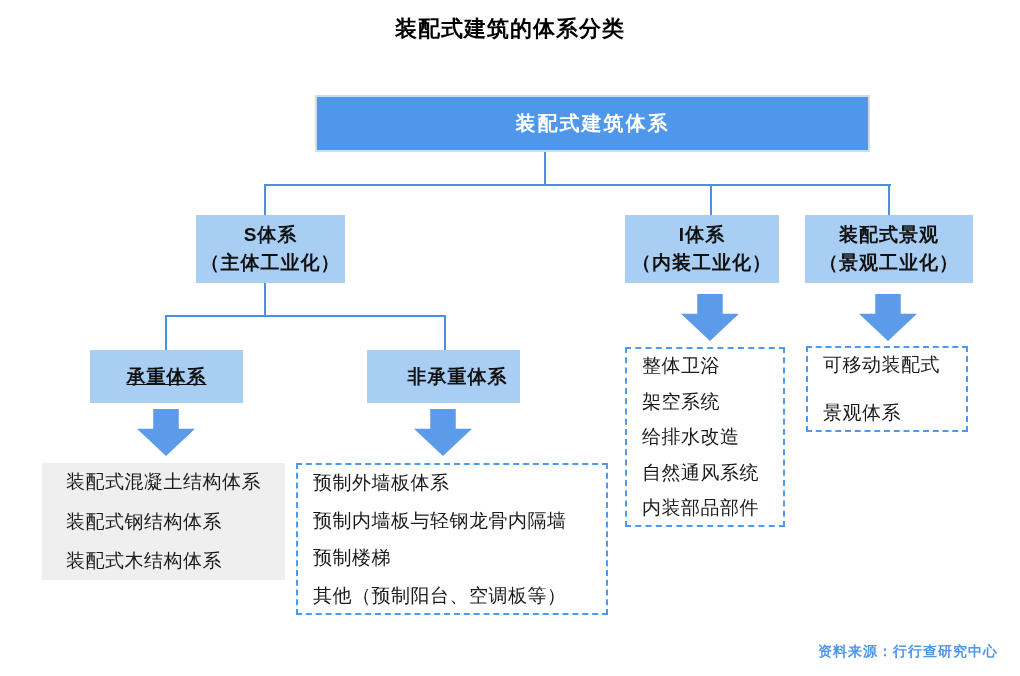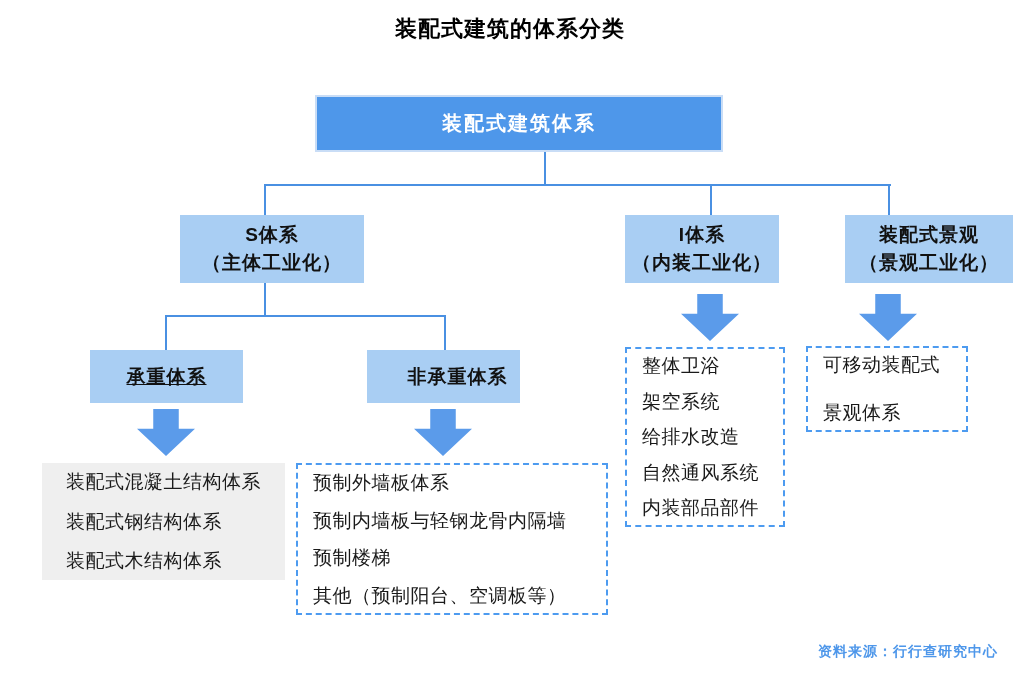"装配式建筑体系" .root-box { width: 408px -> 555px }
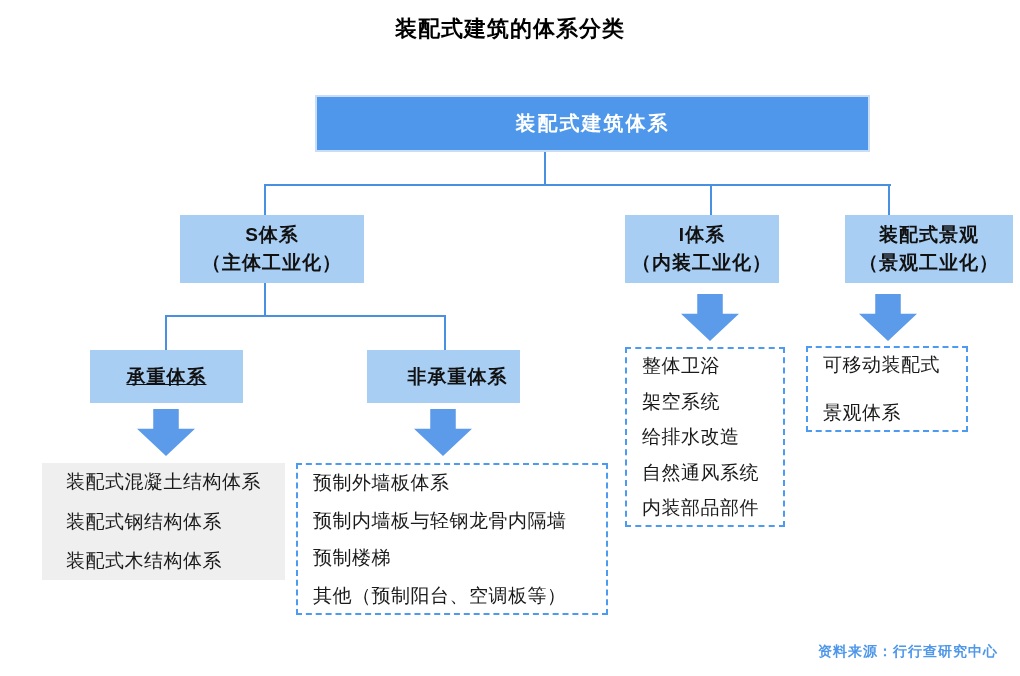"S体系" div.node { left: 180px -> 196px; width: 184px -> 149px }
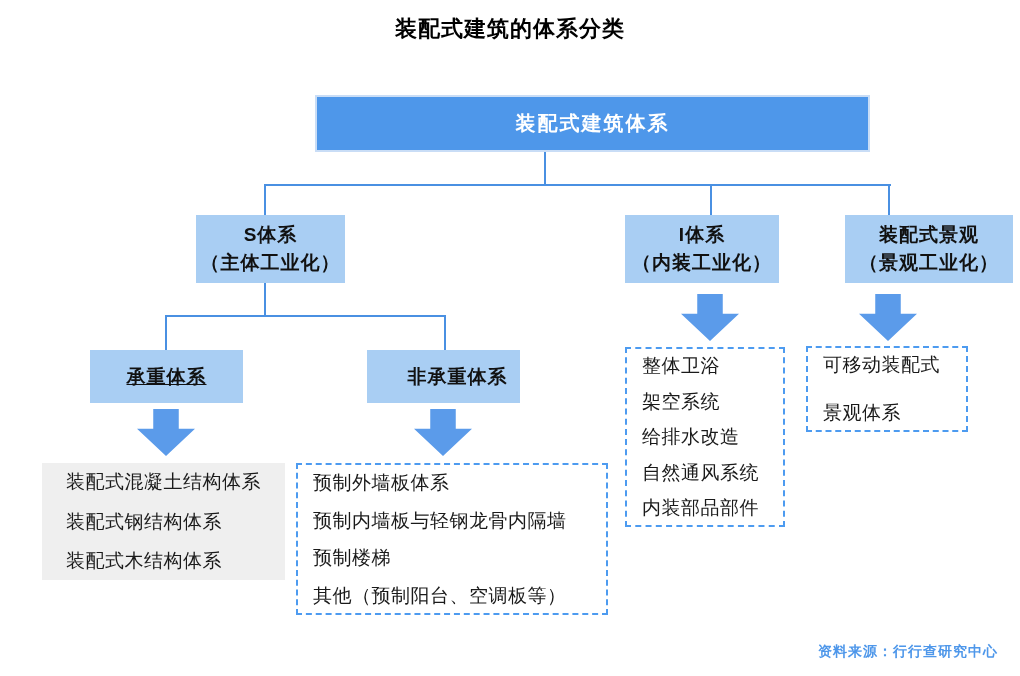"装配式景观" div.node { margin-left: 40px -> none }
